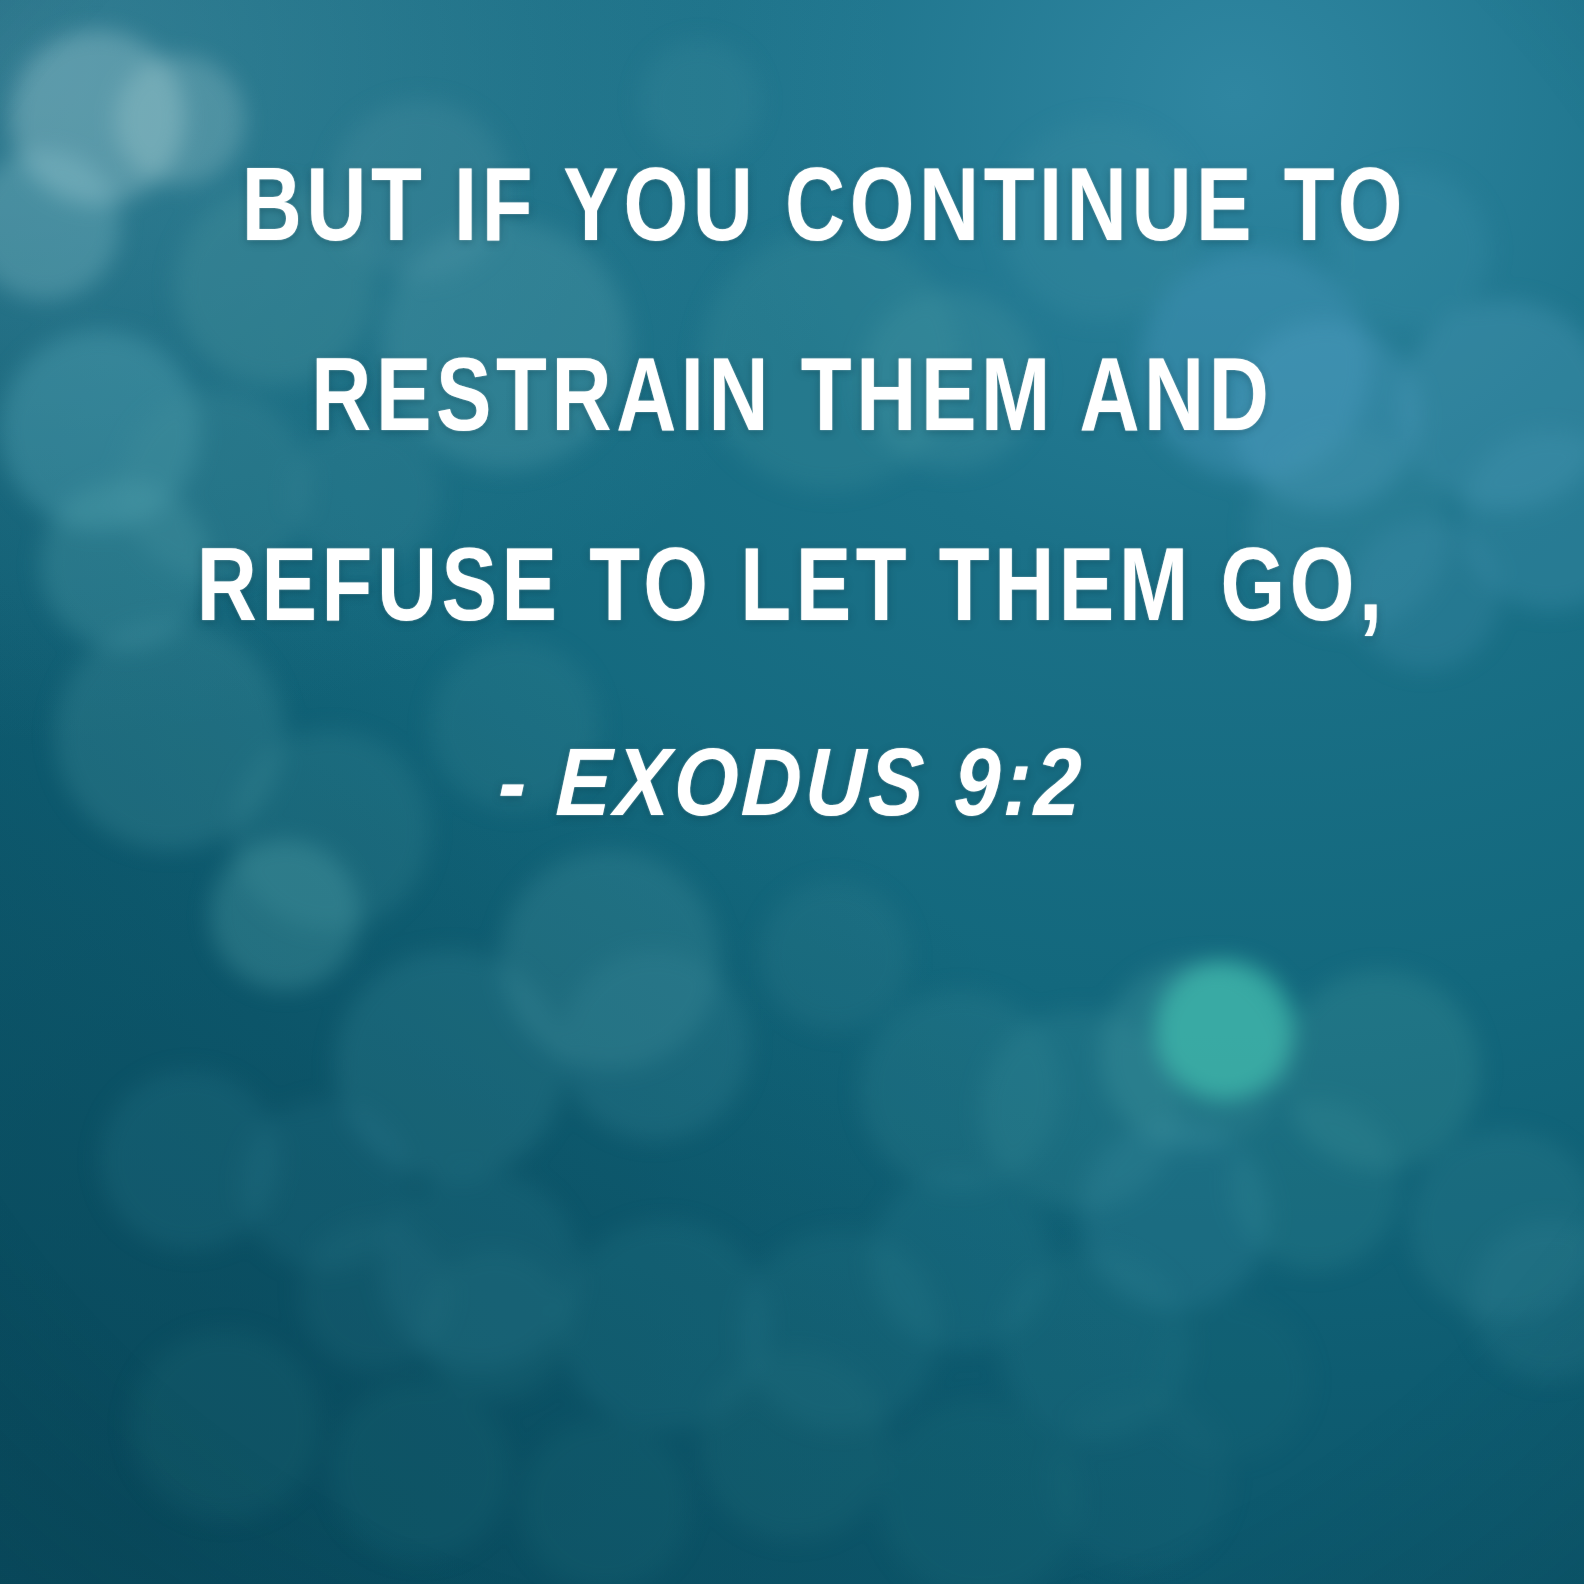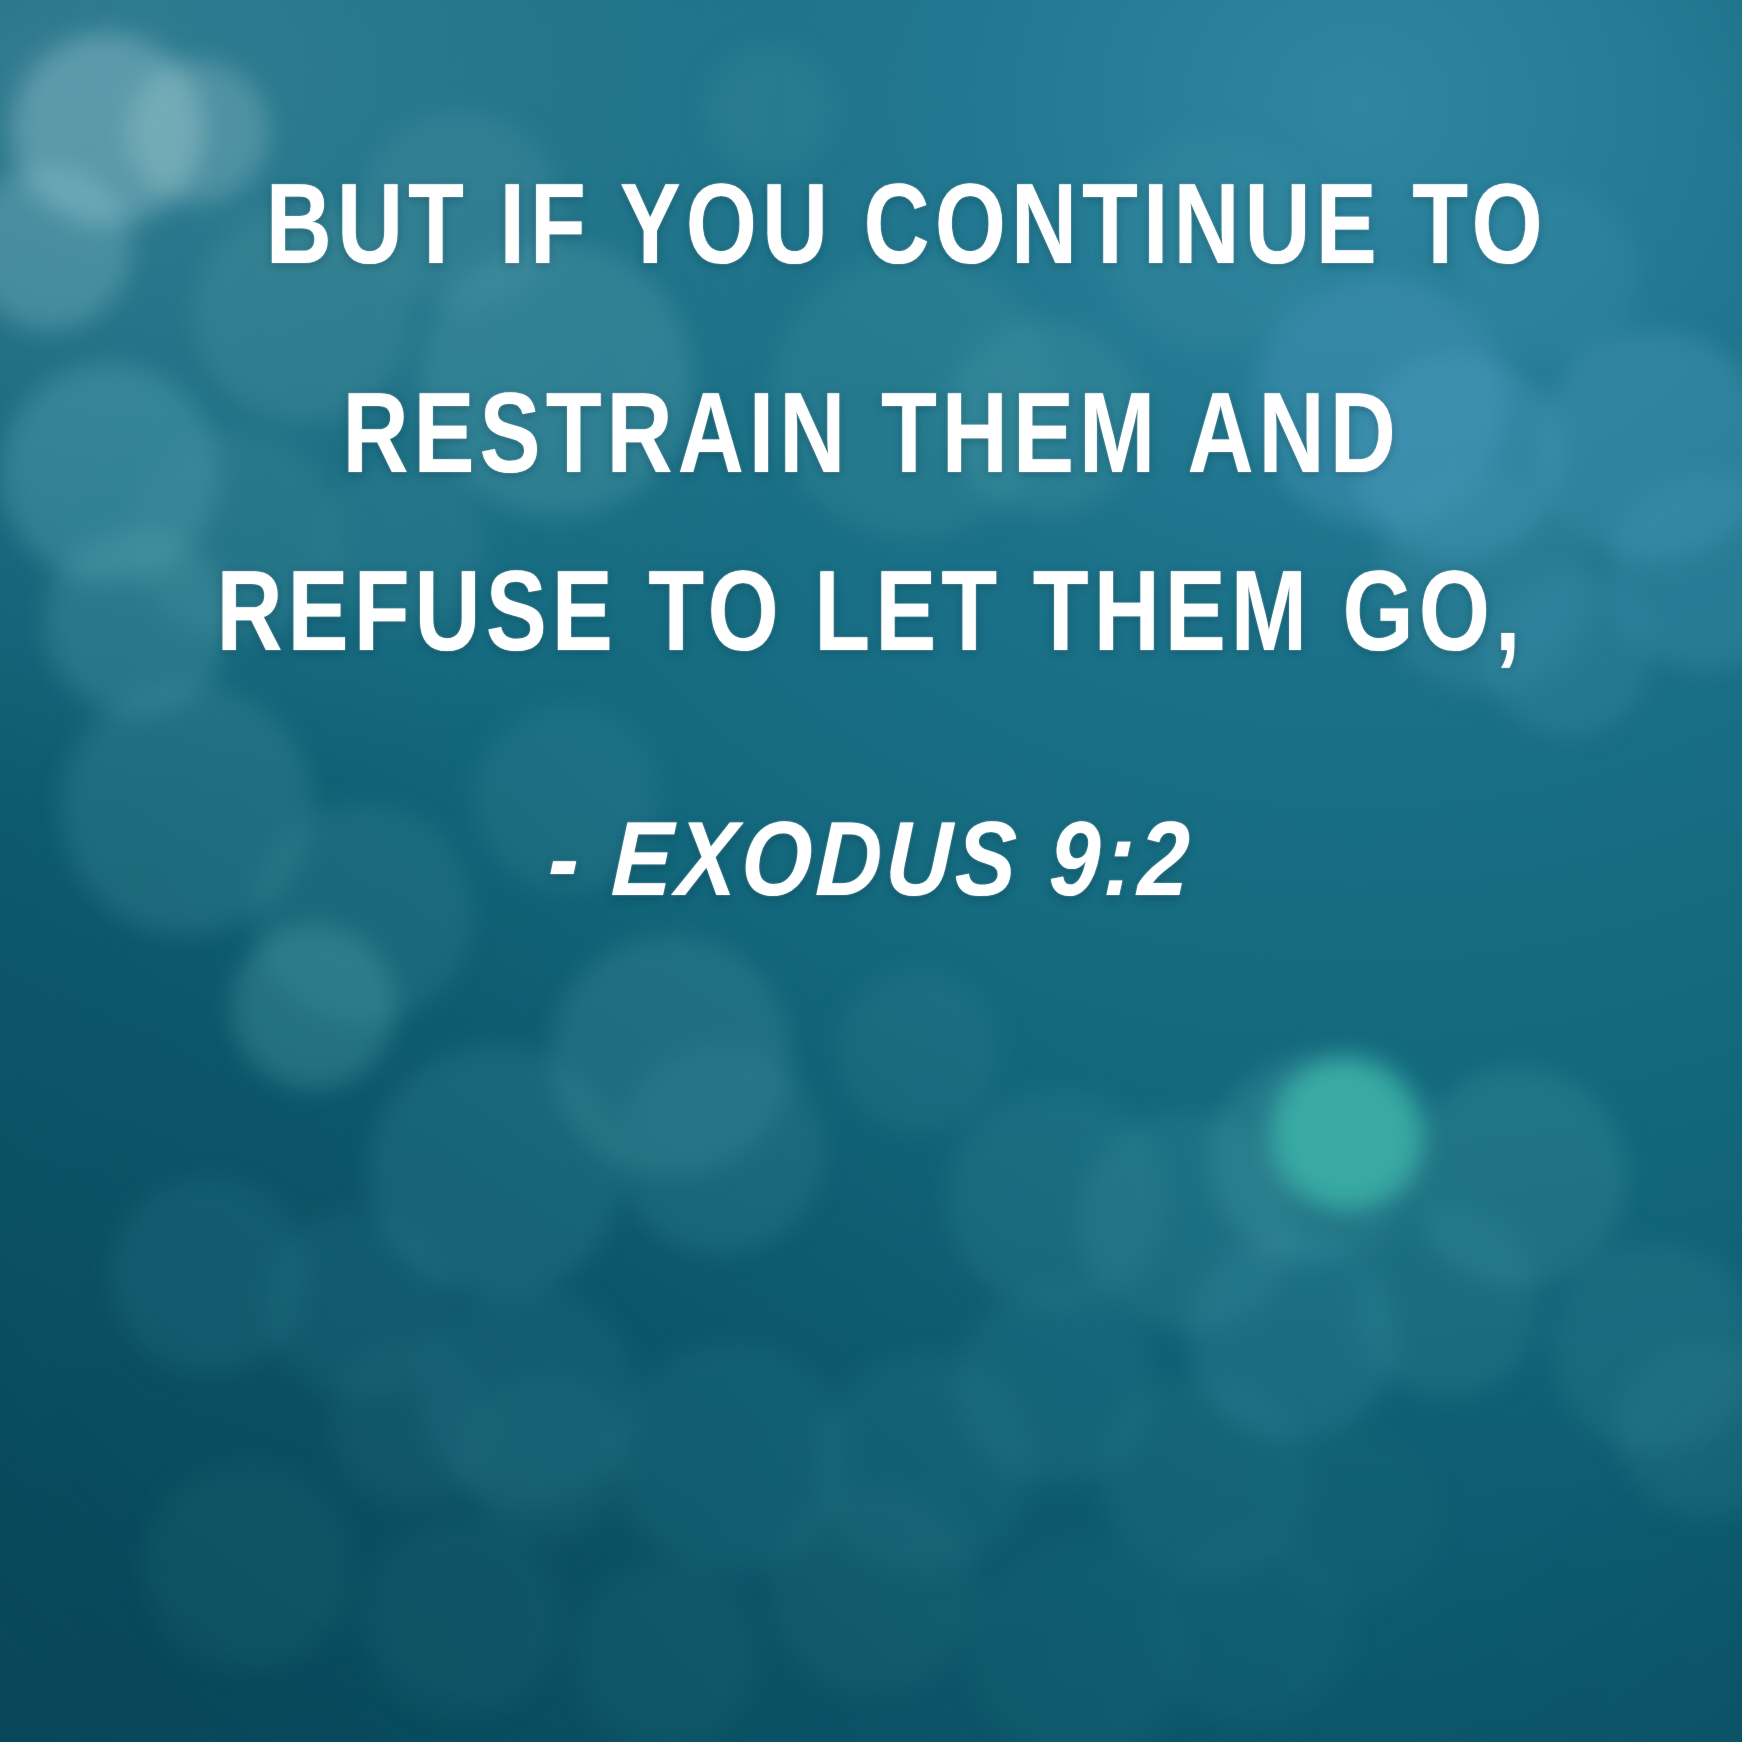"REFUSE TO LET THEM GO," .vline.l3 { top: 504px -> 532px }
